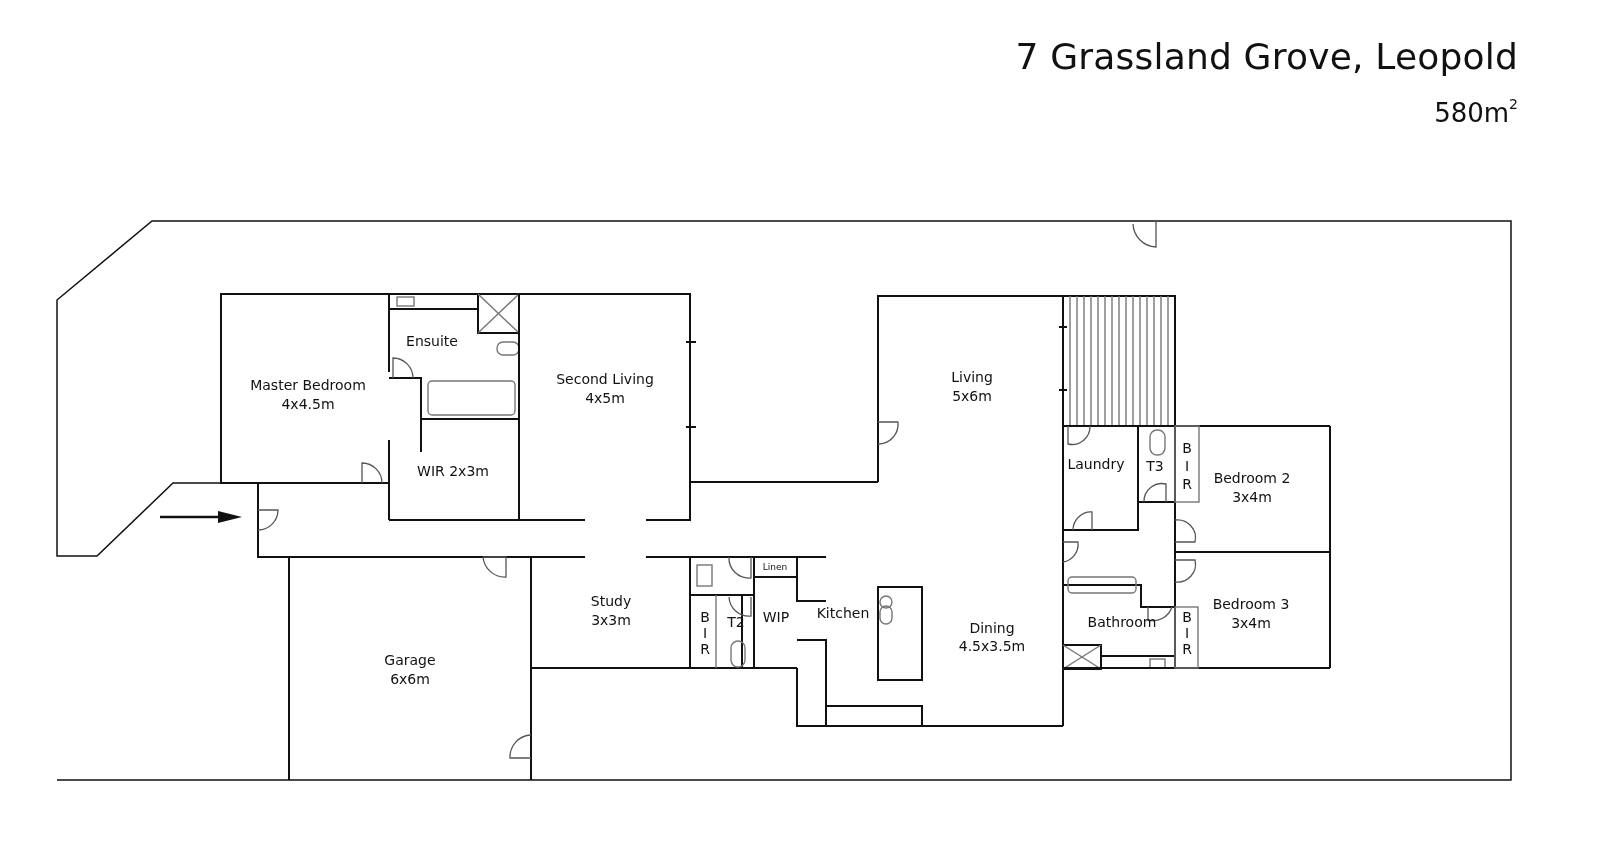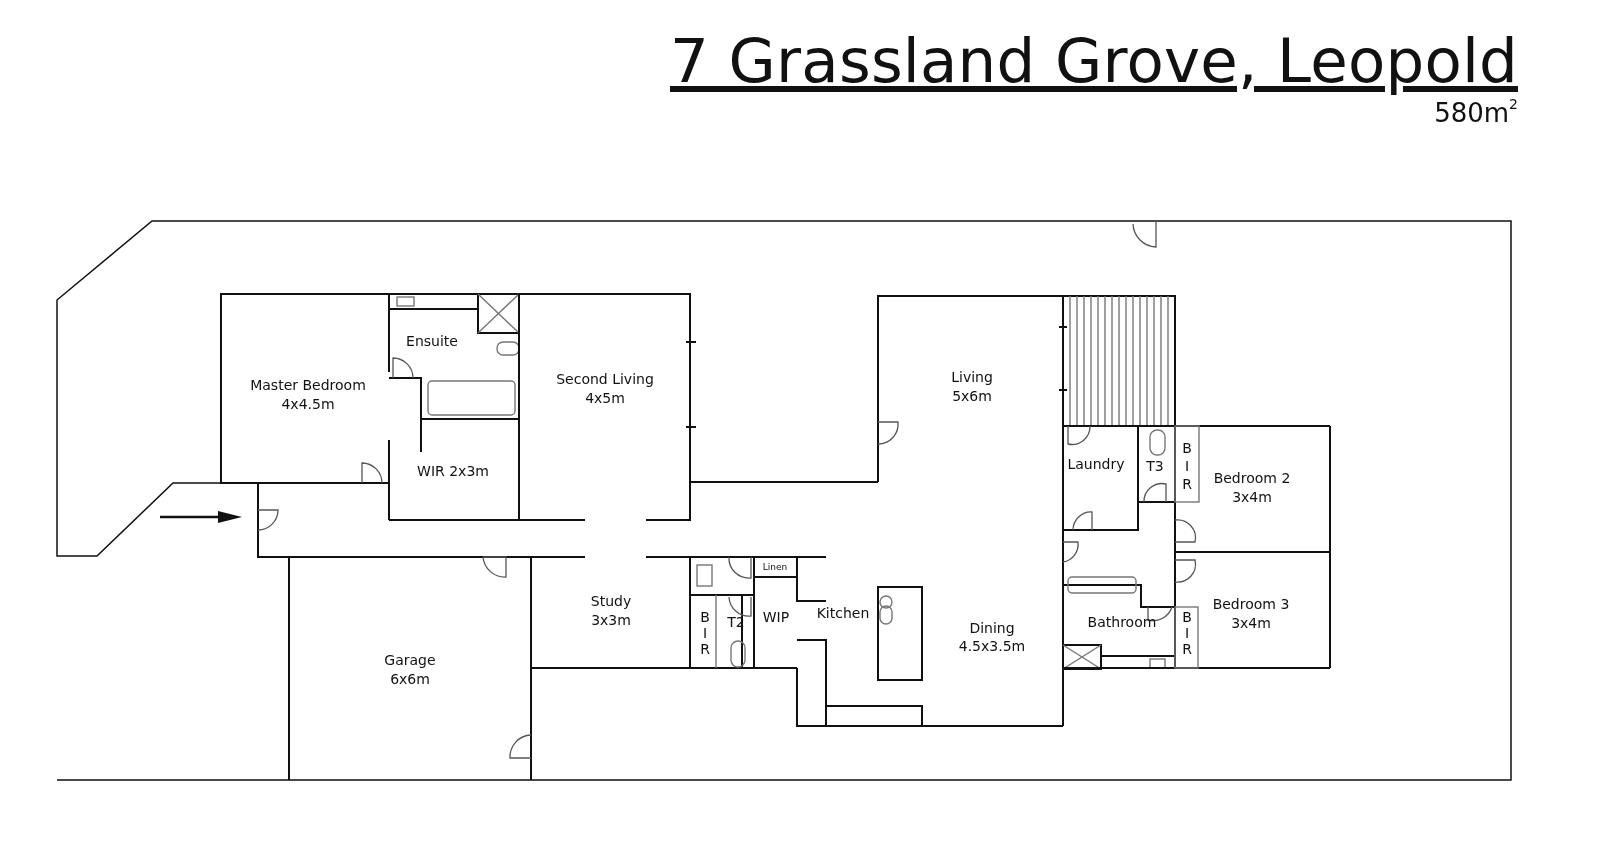"7 Grassland Grove, Leopold" .title { font-size: 61px -> 36px; text-decoration: underline -> none; top: 25px -> 36px }
